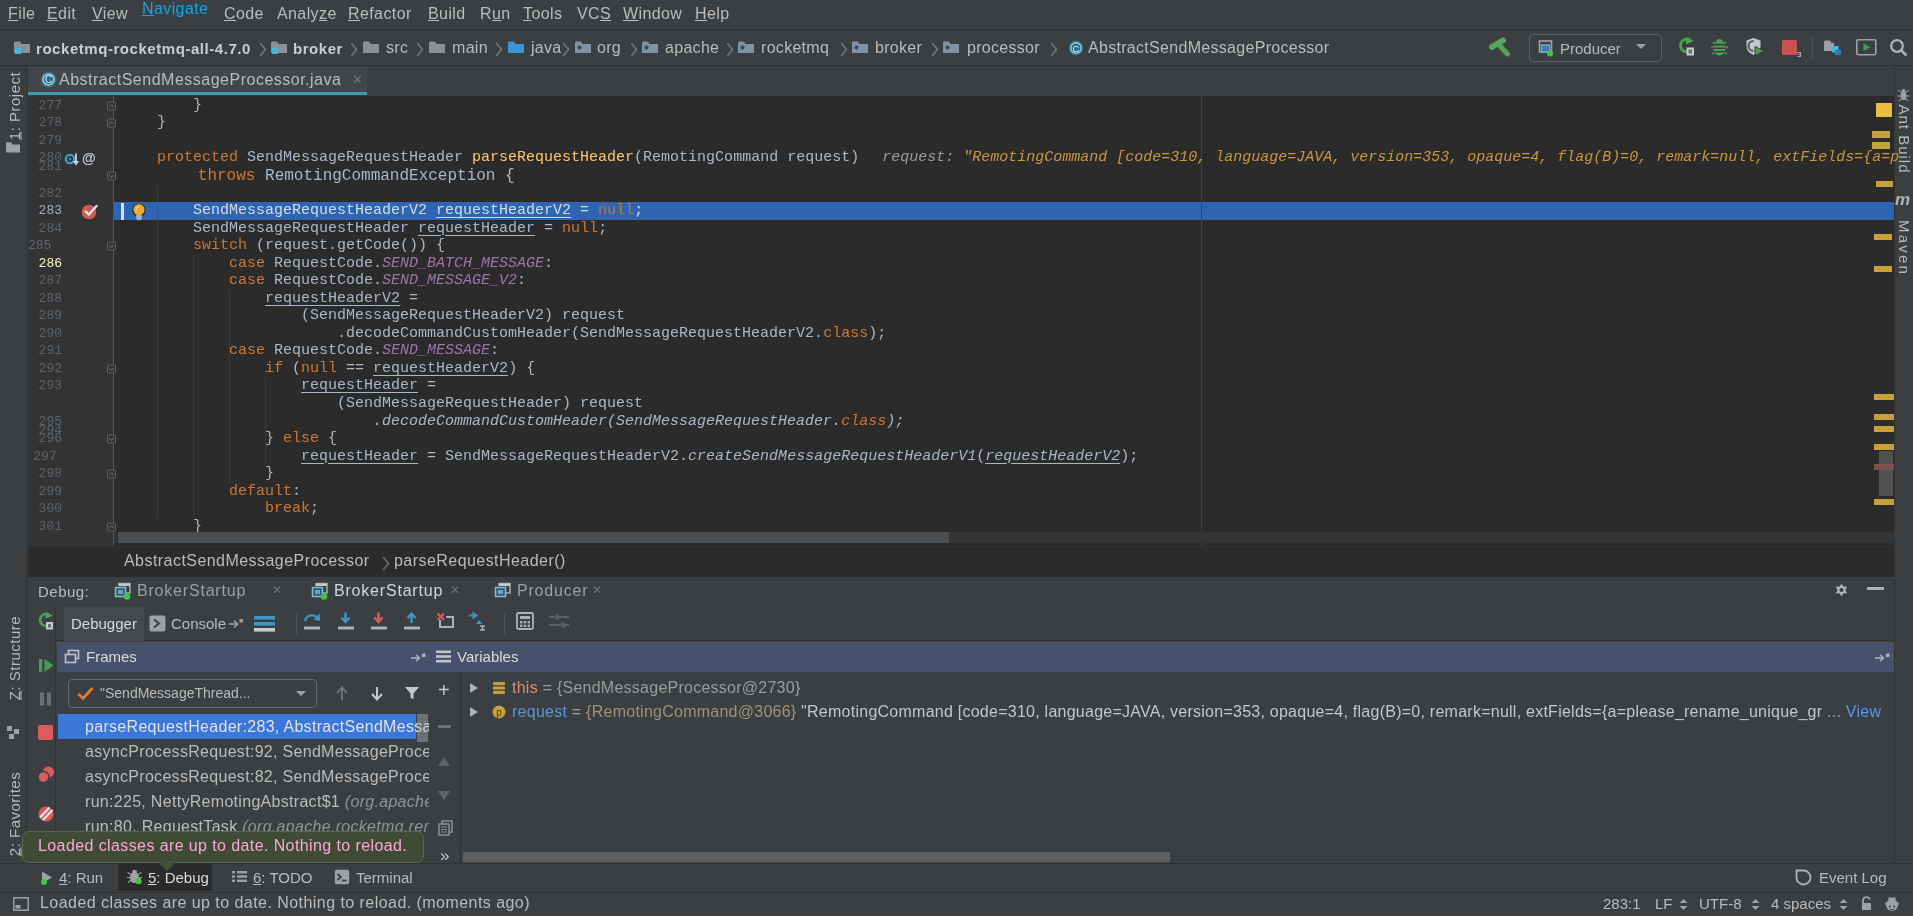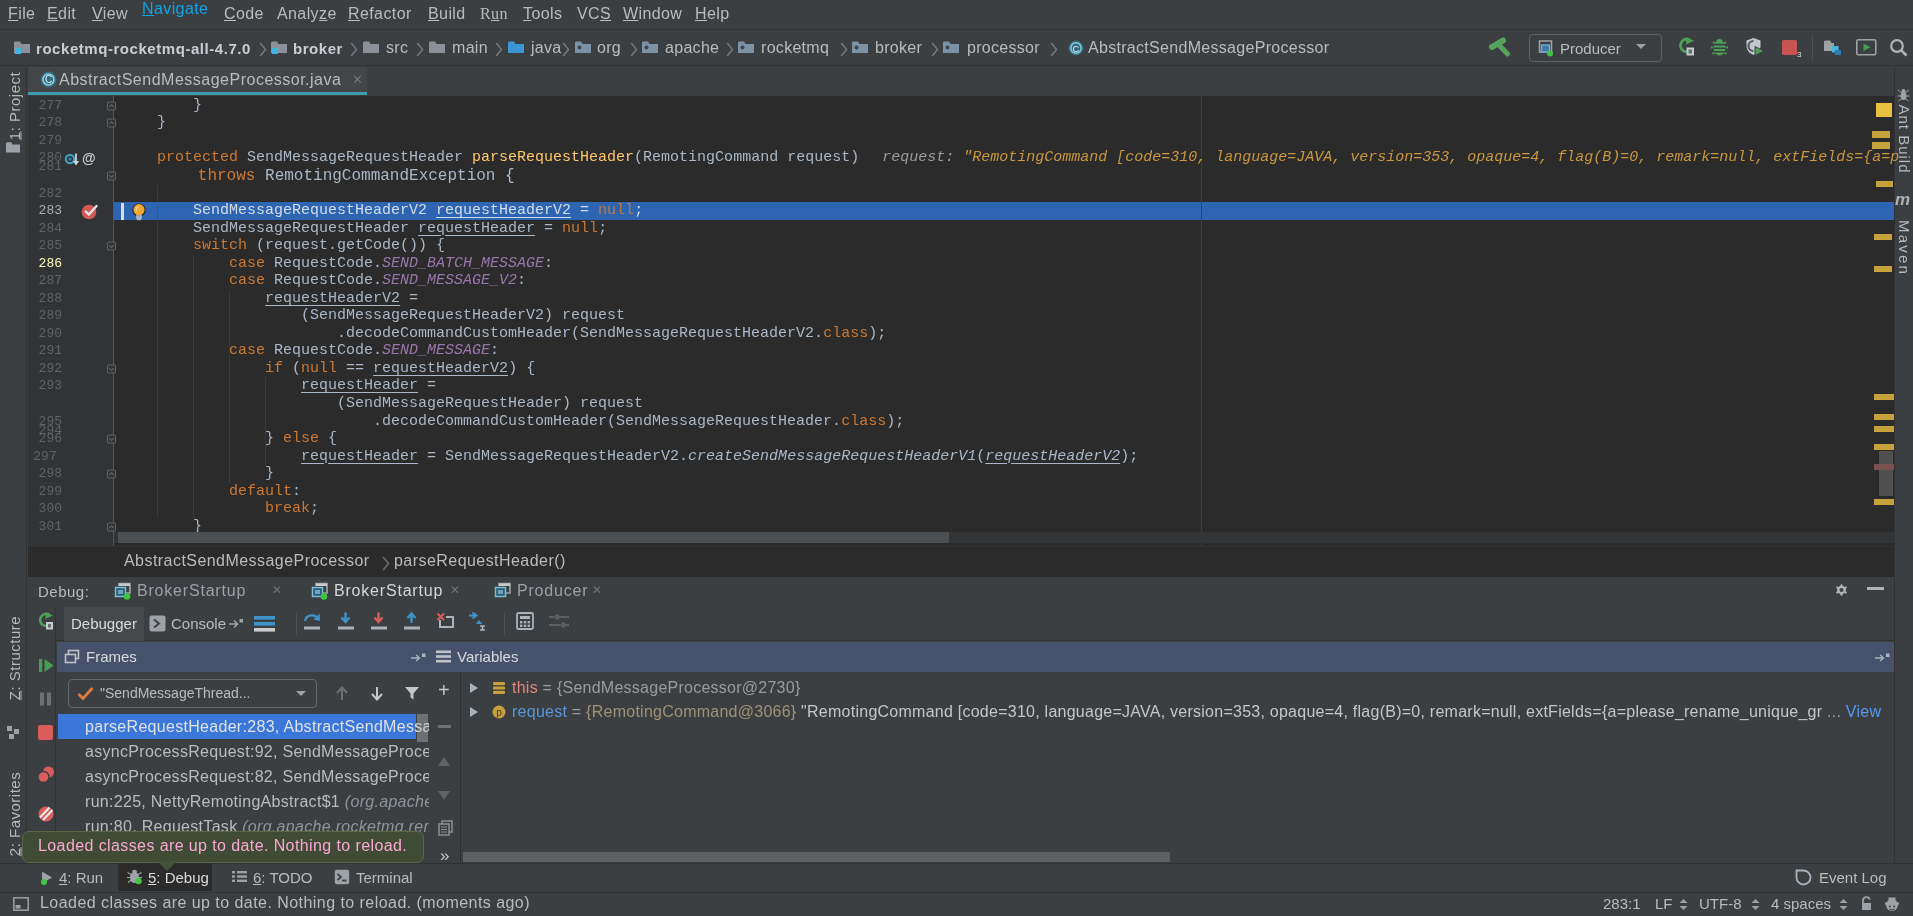"Run" div.abs { font-family: Liberation Serif, serif -> none }
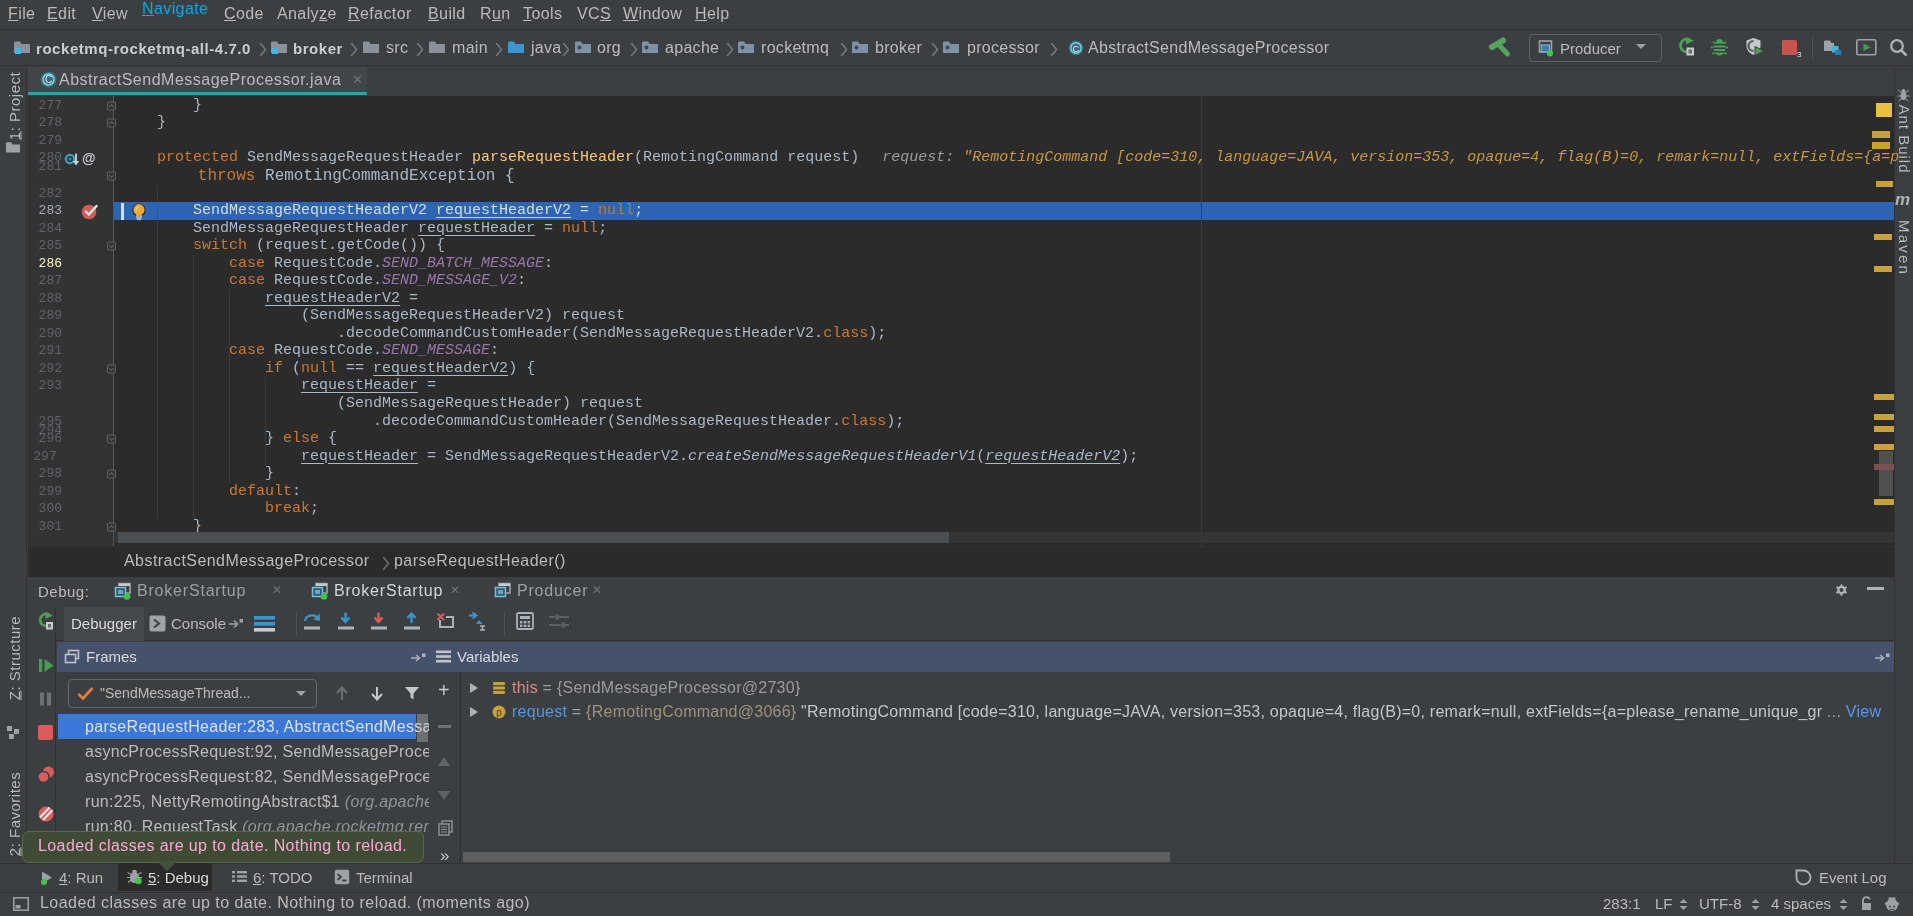"285" div.abs { text-align: right -> none }
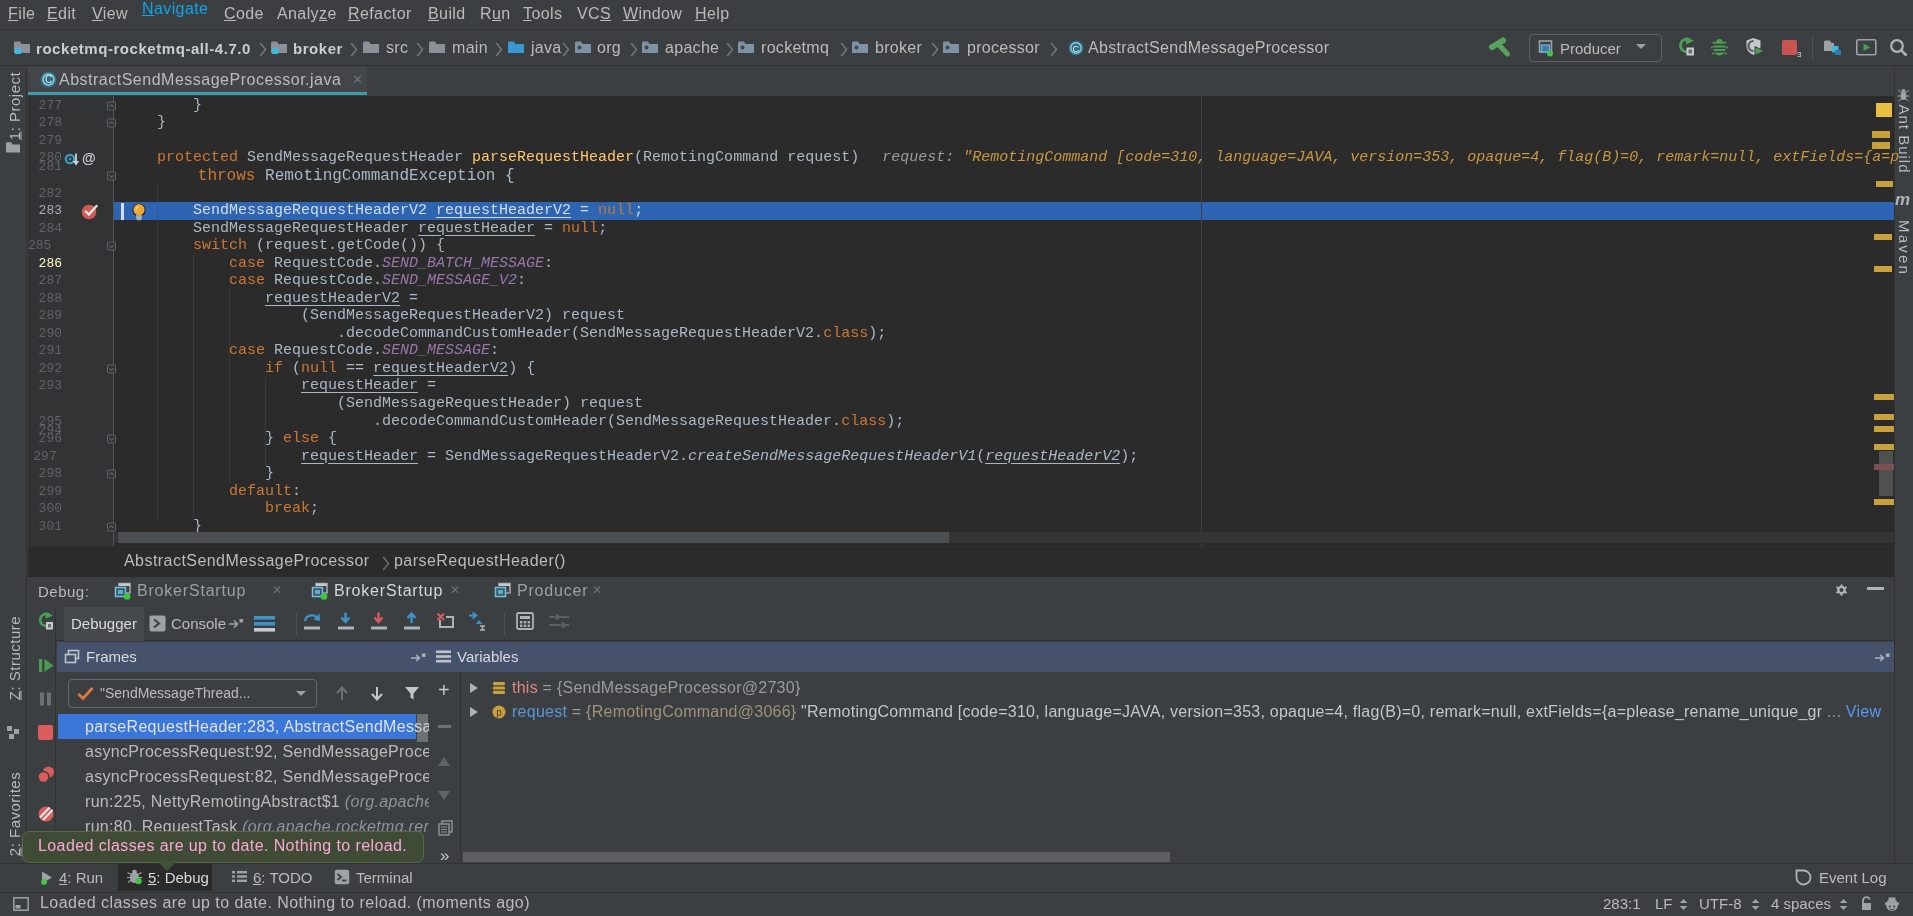".decodeCommandCustomHeader(SendMessageRequestHeader.clas" div.abs { font-style: none -> italic }
